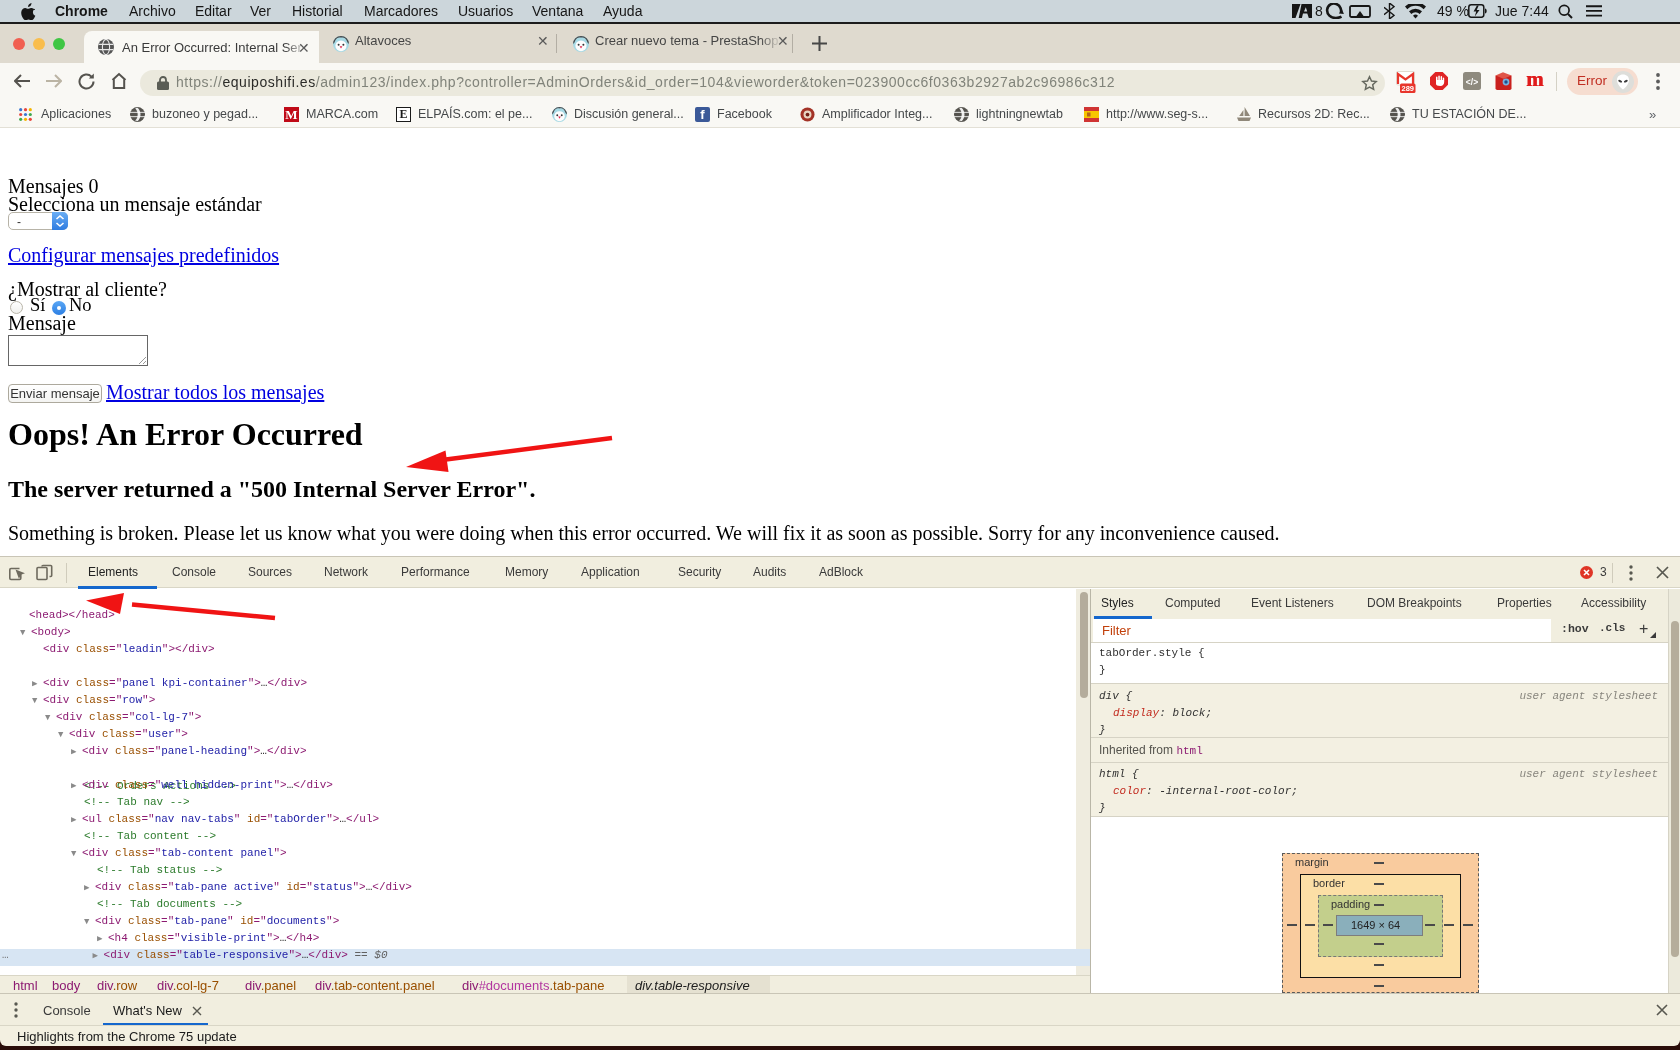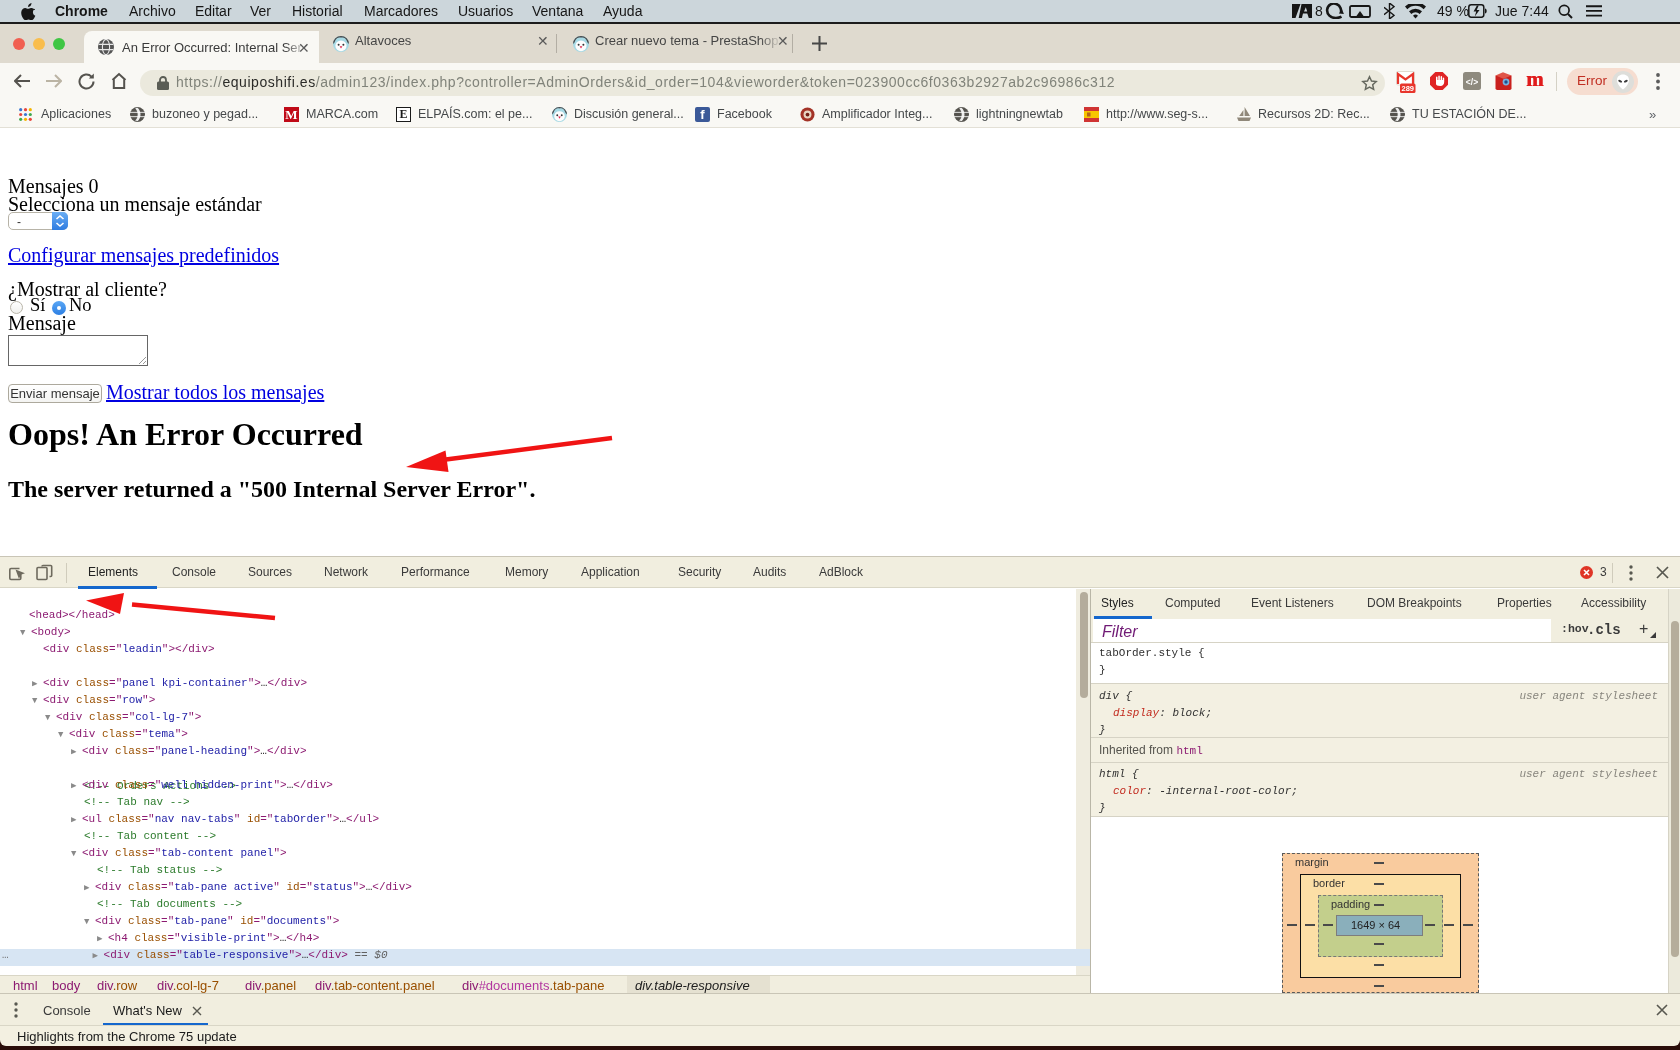"Something is broken. Please let" div.t16 { html: none -> <div>Something is broken. Please let us know what you were doing when this error occurred. We will fix it as soon as possible. Sorry for any inconvenience caused.</div> }
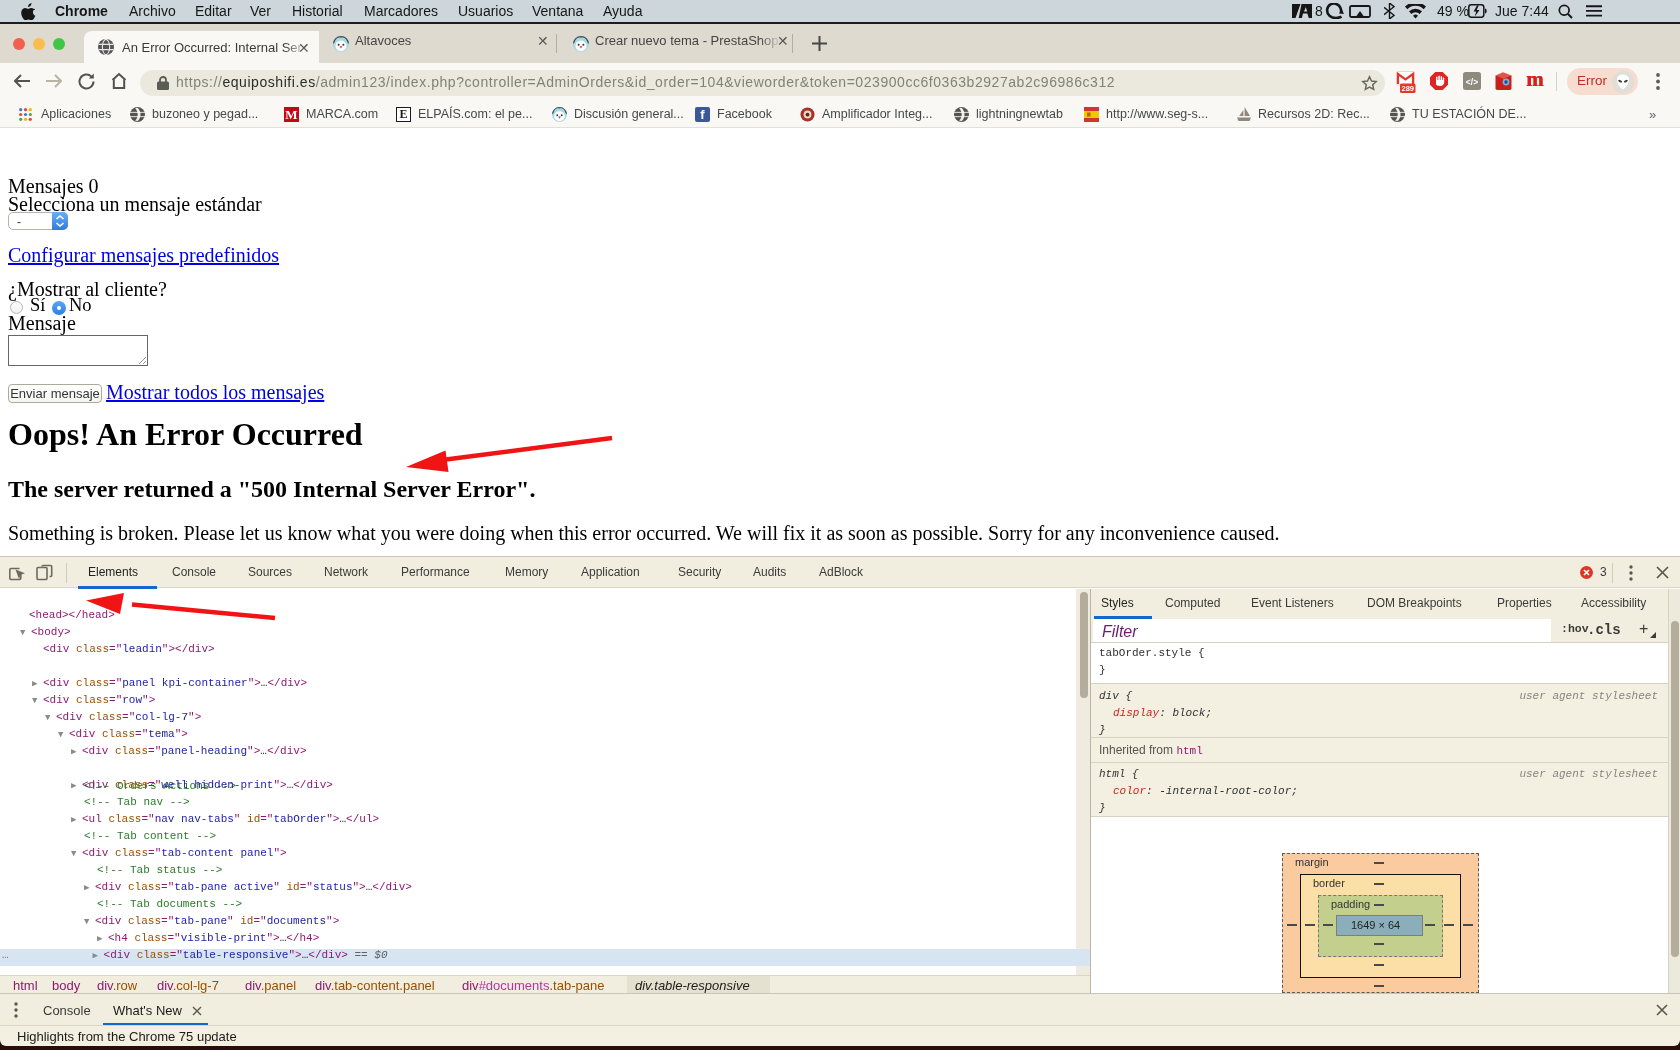"Filter" div.abs { color: #701a75 -> #c2410c; font-size: 16px -> 13px; font-style: italic -> none }
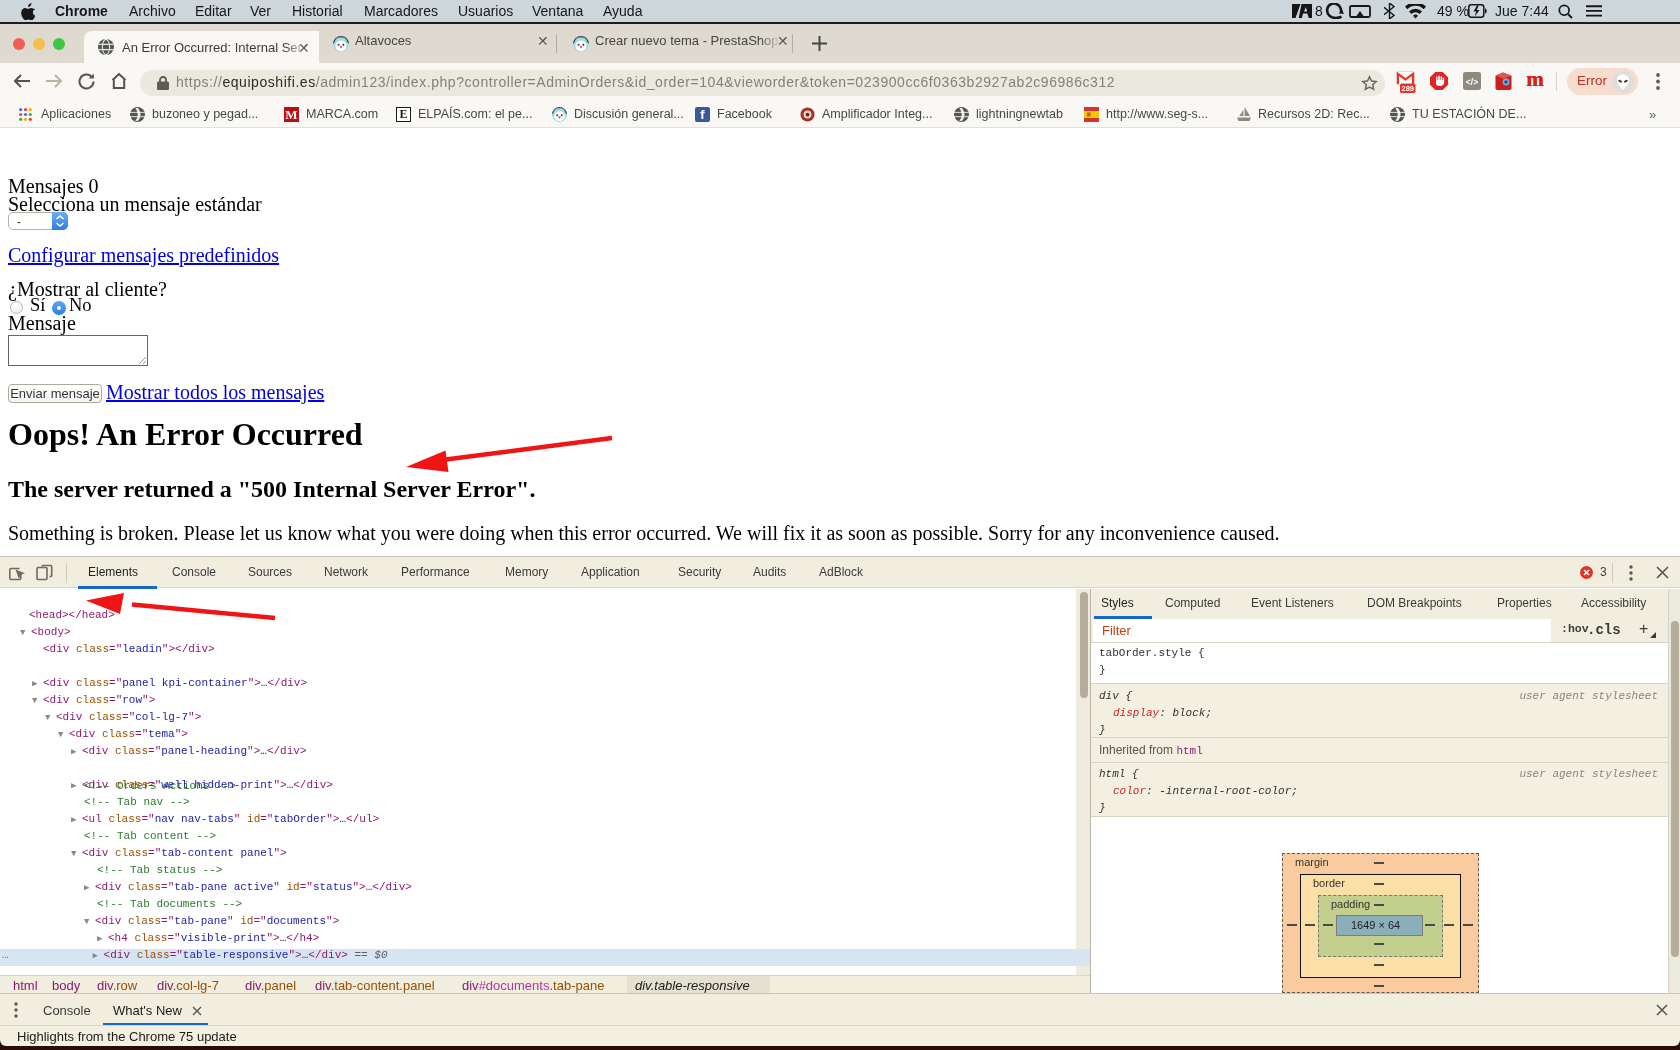".cls" div.abs { font-size: 14px -> 11px; left: 496px -> 508px }
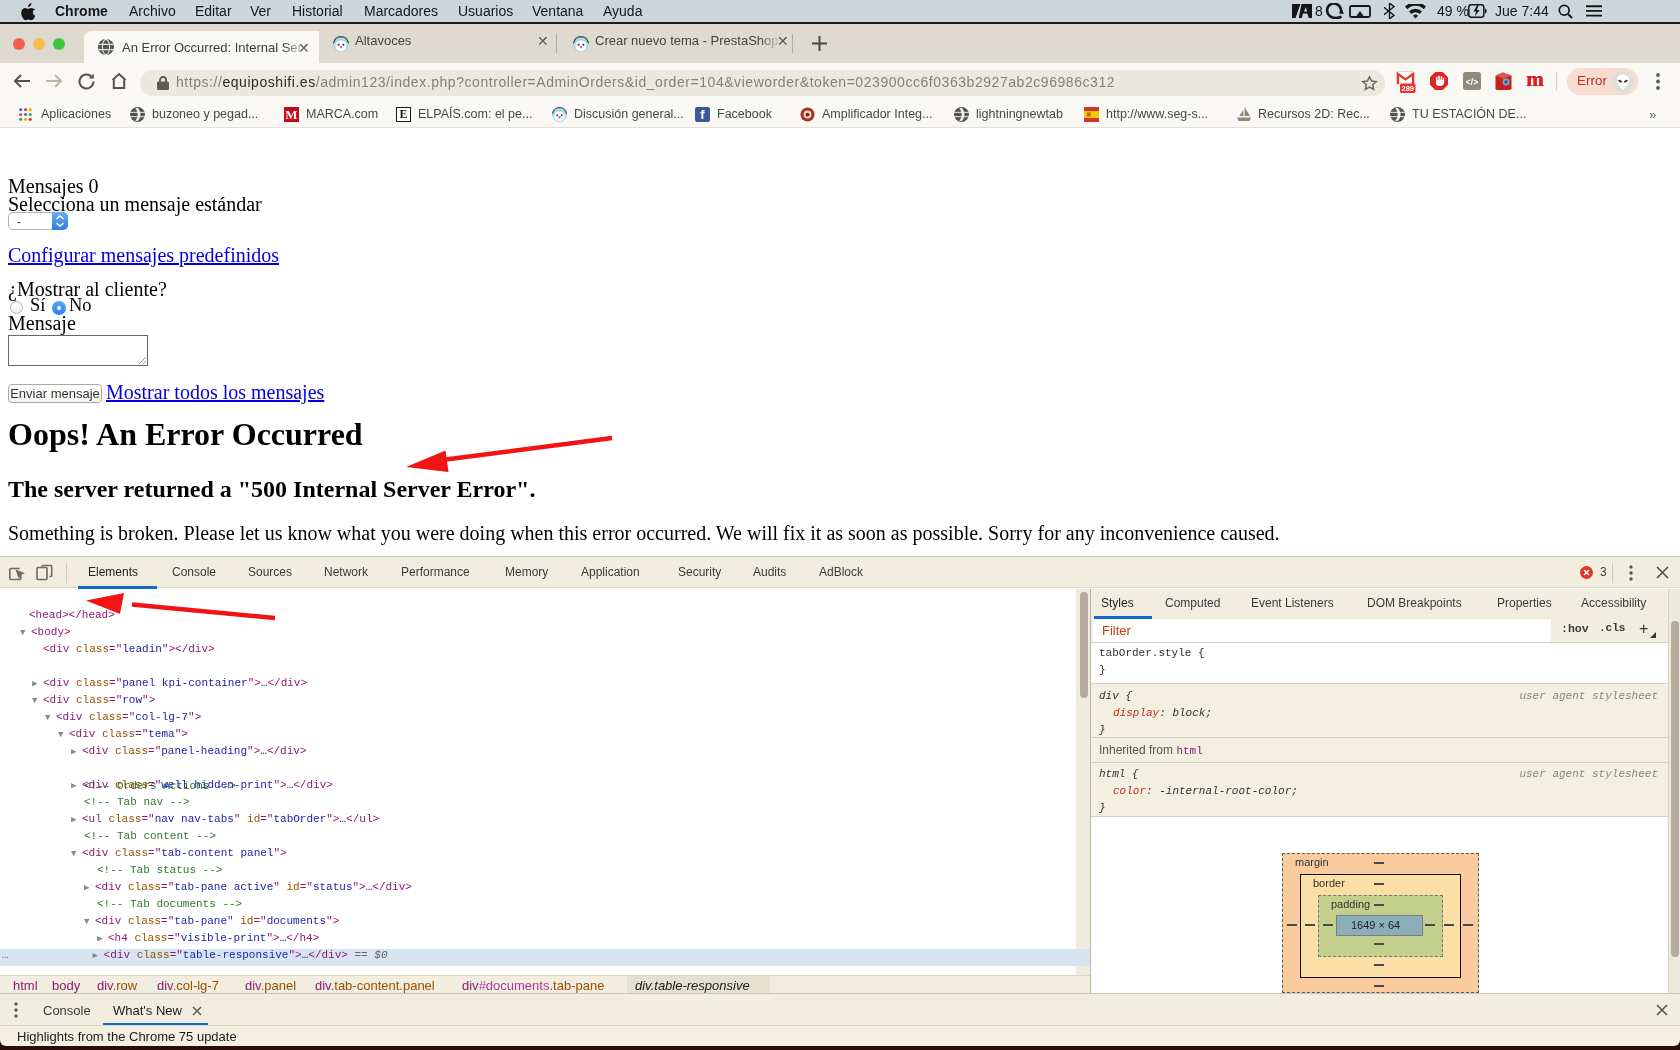"tema" span.av { text: tema -> user }
